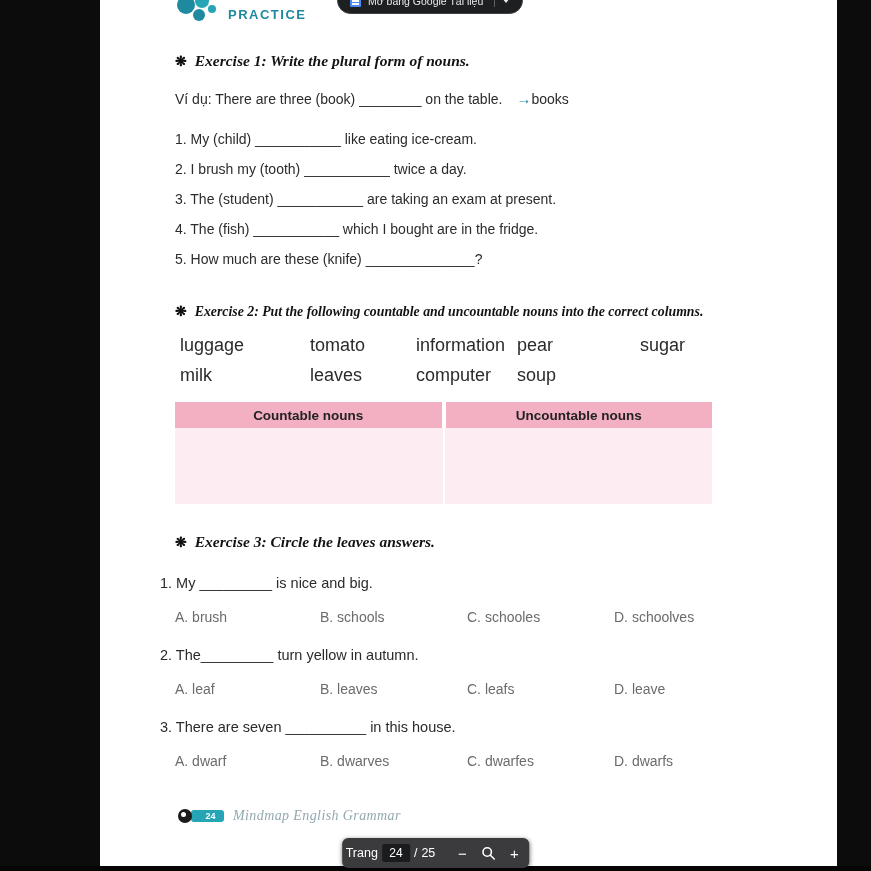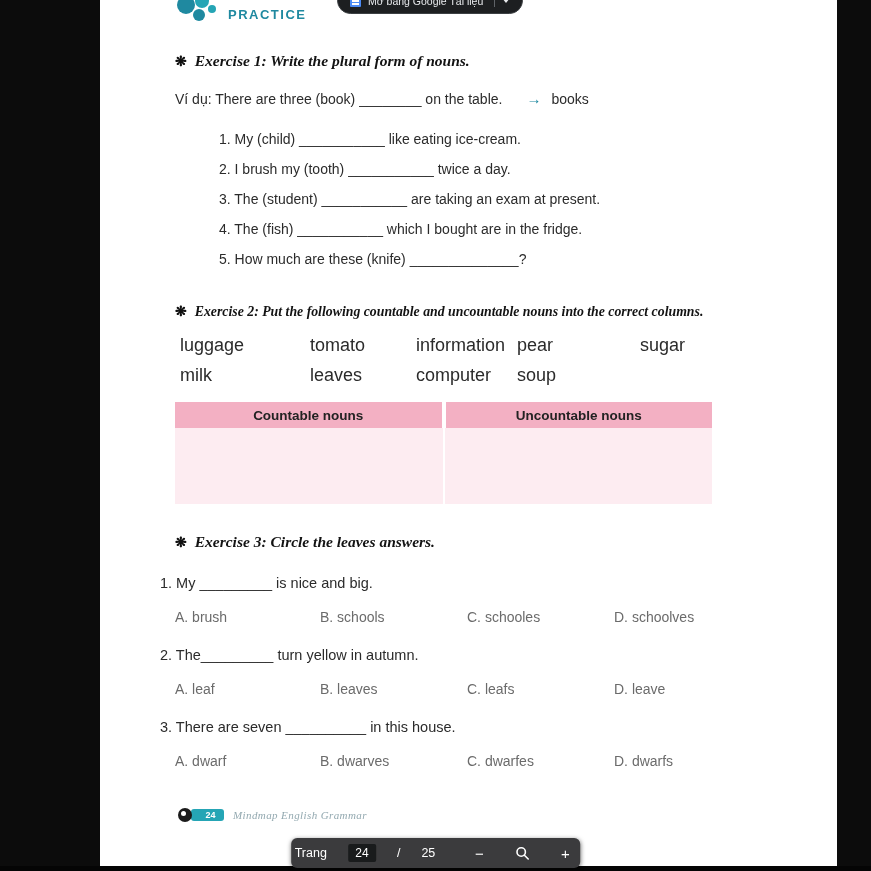"Ví dụ: There are three" .example { gap: 10px -> none }
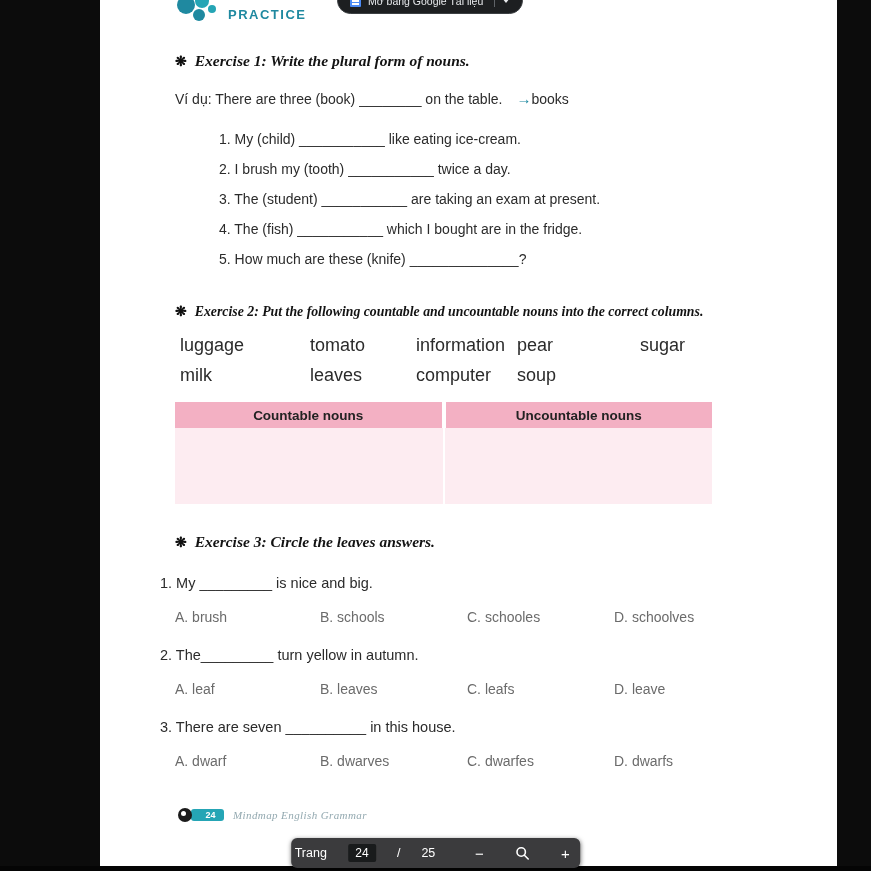"1. My (child) ___________ like" .items { margin-left: 44px -> none }
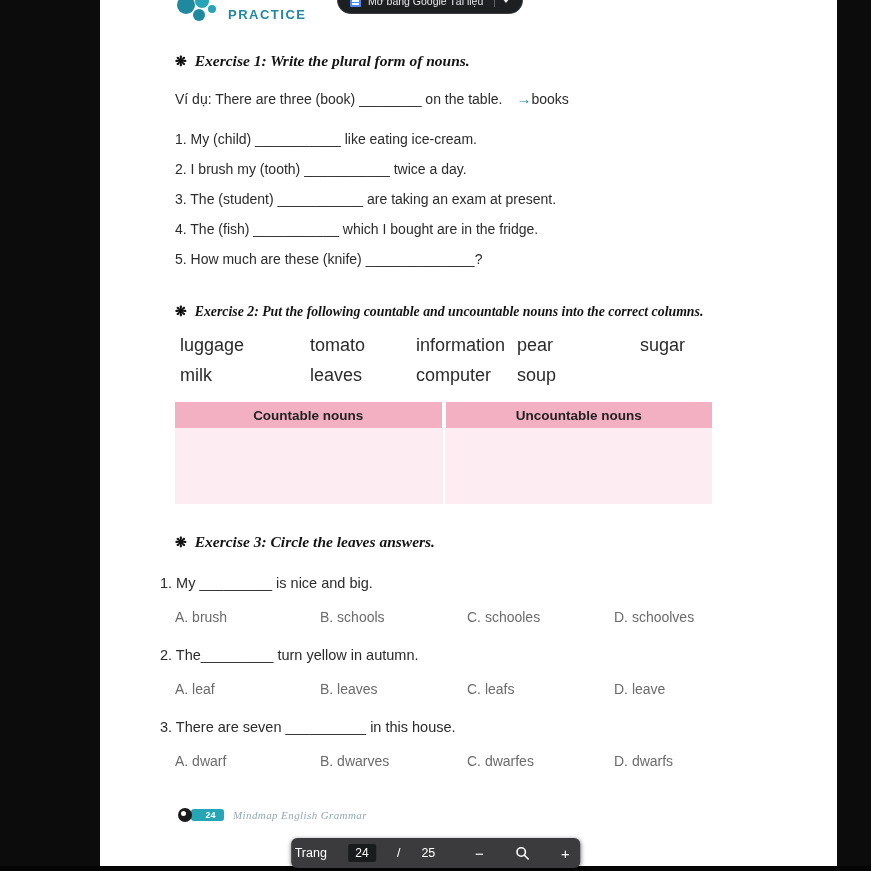"Mindmap English Grammar" .f-title { font-size: 11px -> 14px }
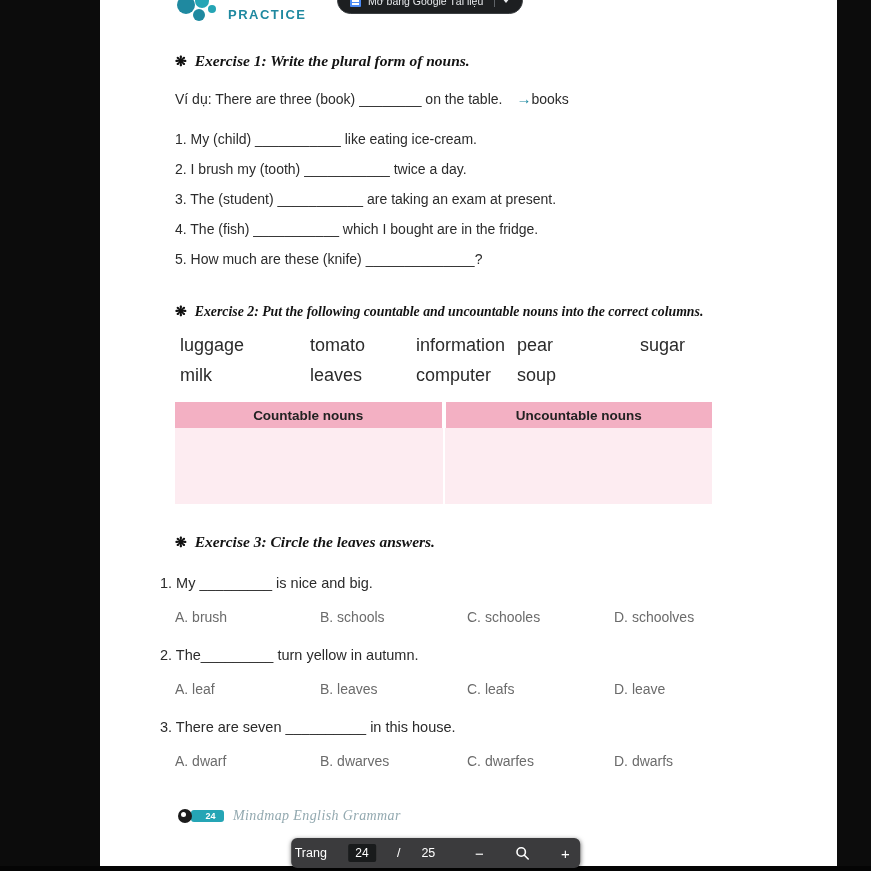"Trang" .toolbar { gap: 21px -> 4px }
